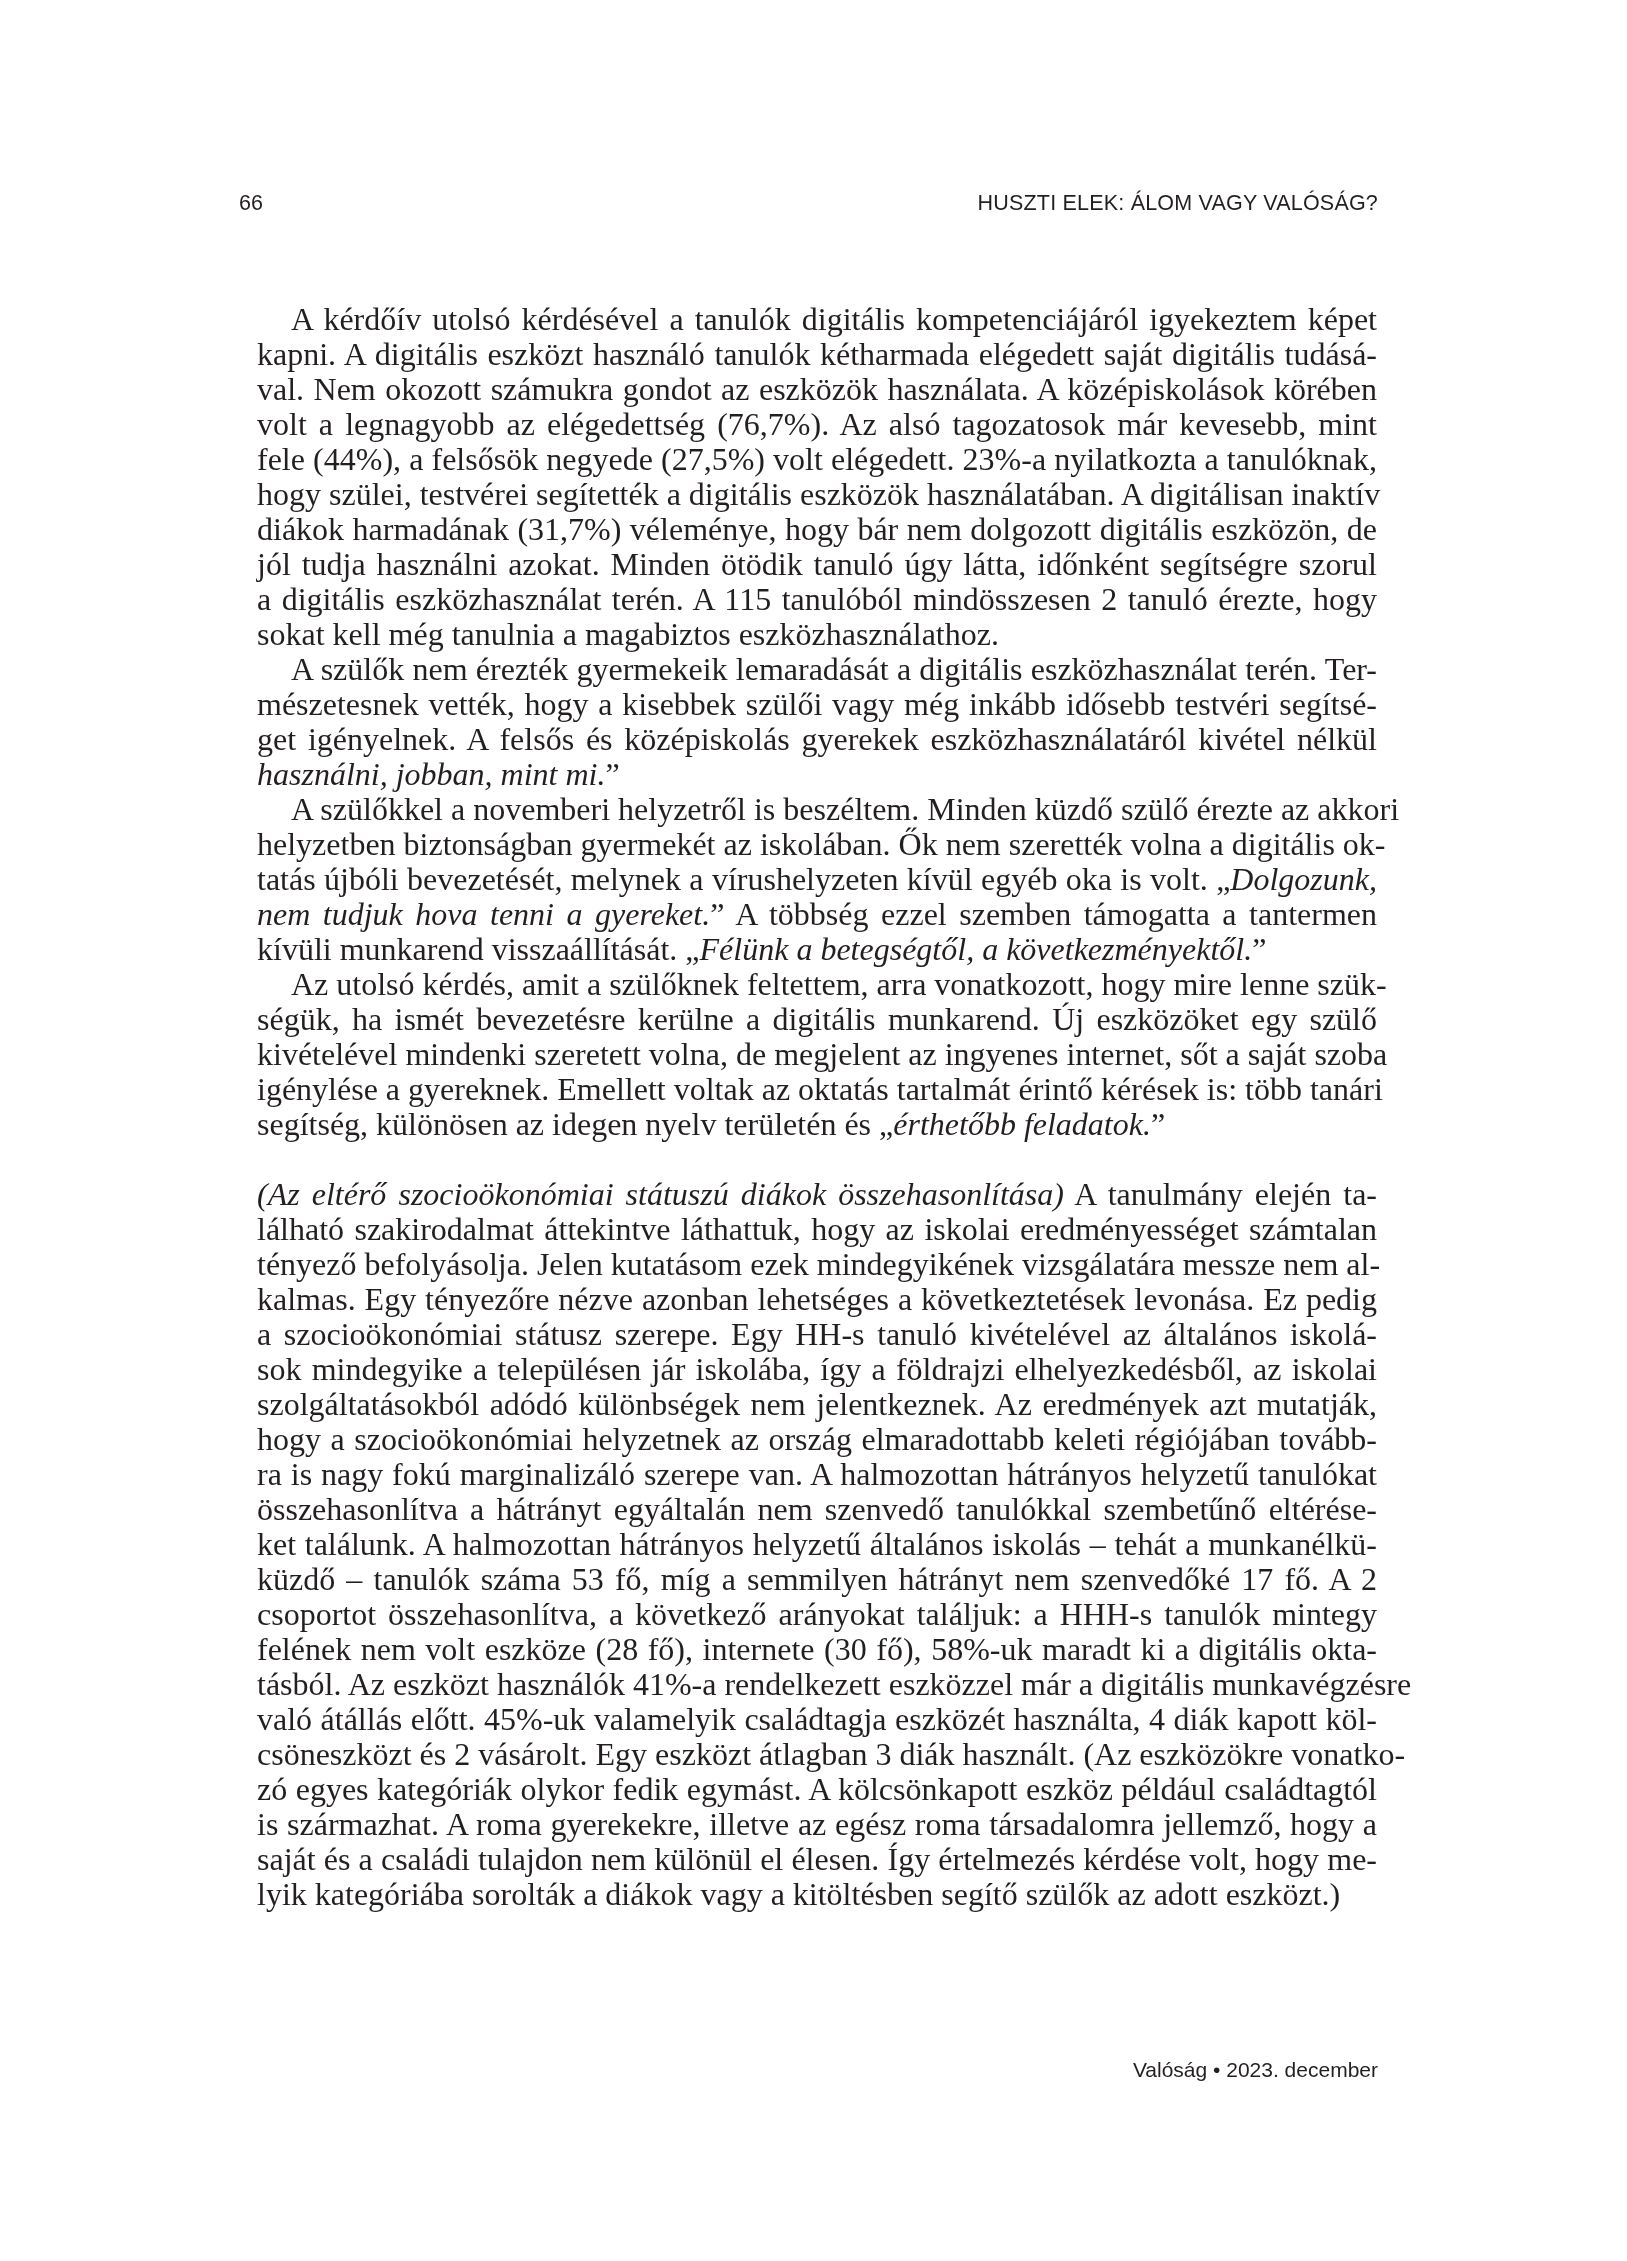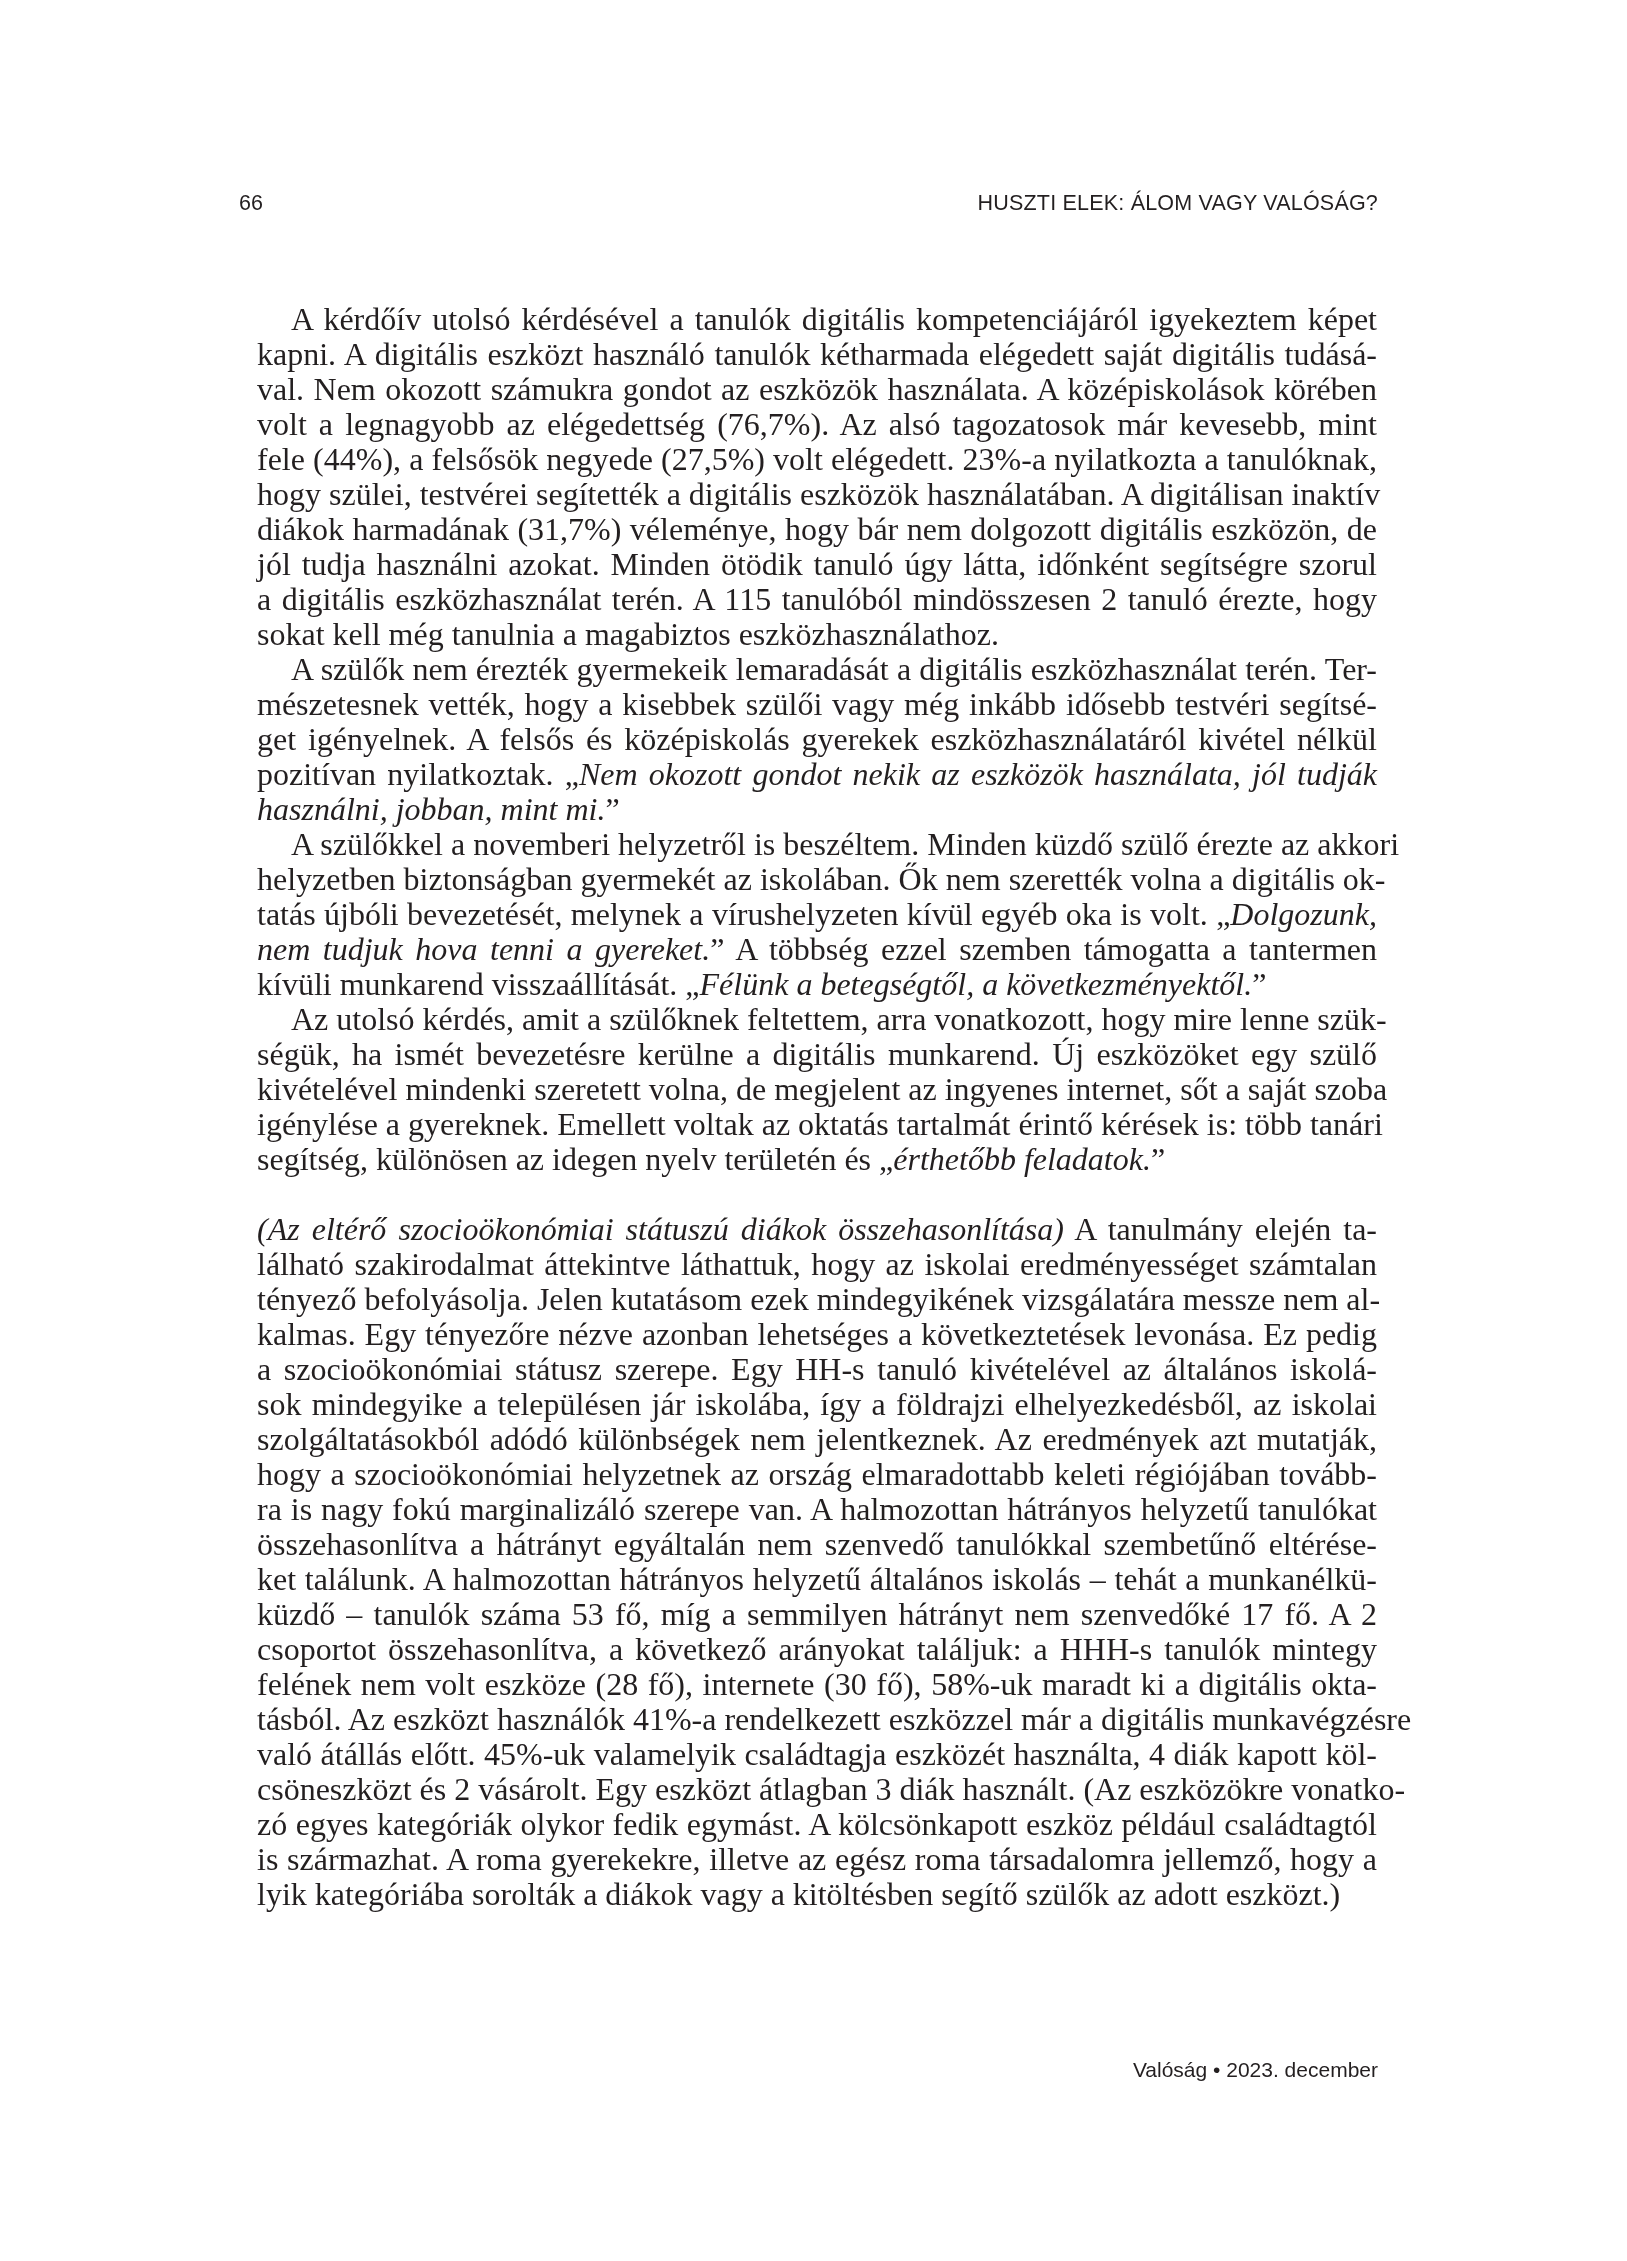"pozitívan nyilatkoztak. „Nem okozott" div.line { html: <div><span>pozitívan nyilatkoztak. „</span><span>Nem okozott gondot nekik az eszközök használata, jól tudják</span></div> -> none }
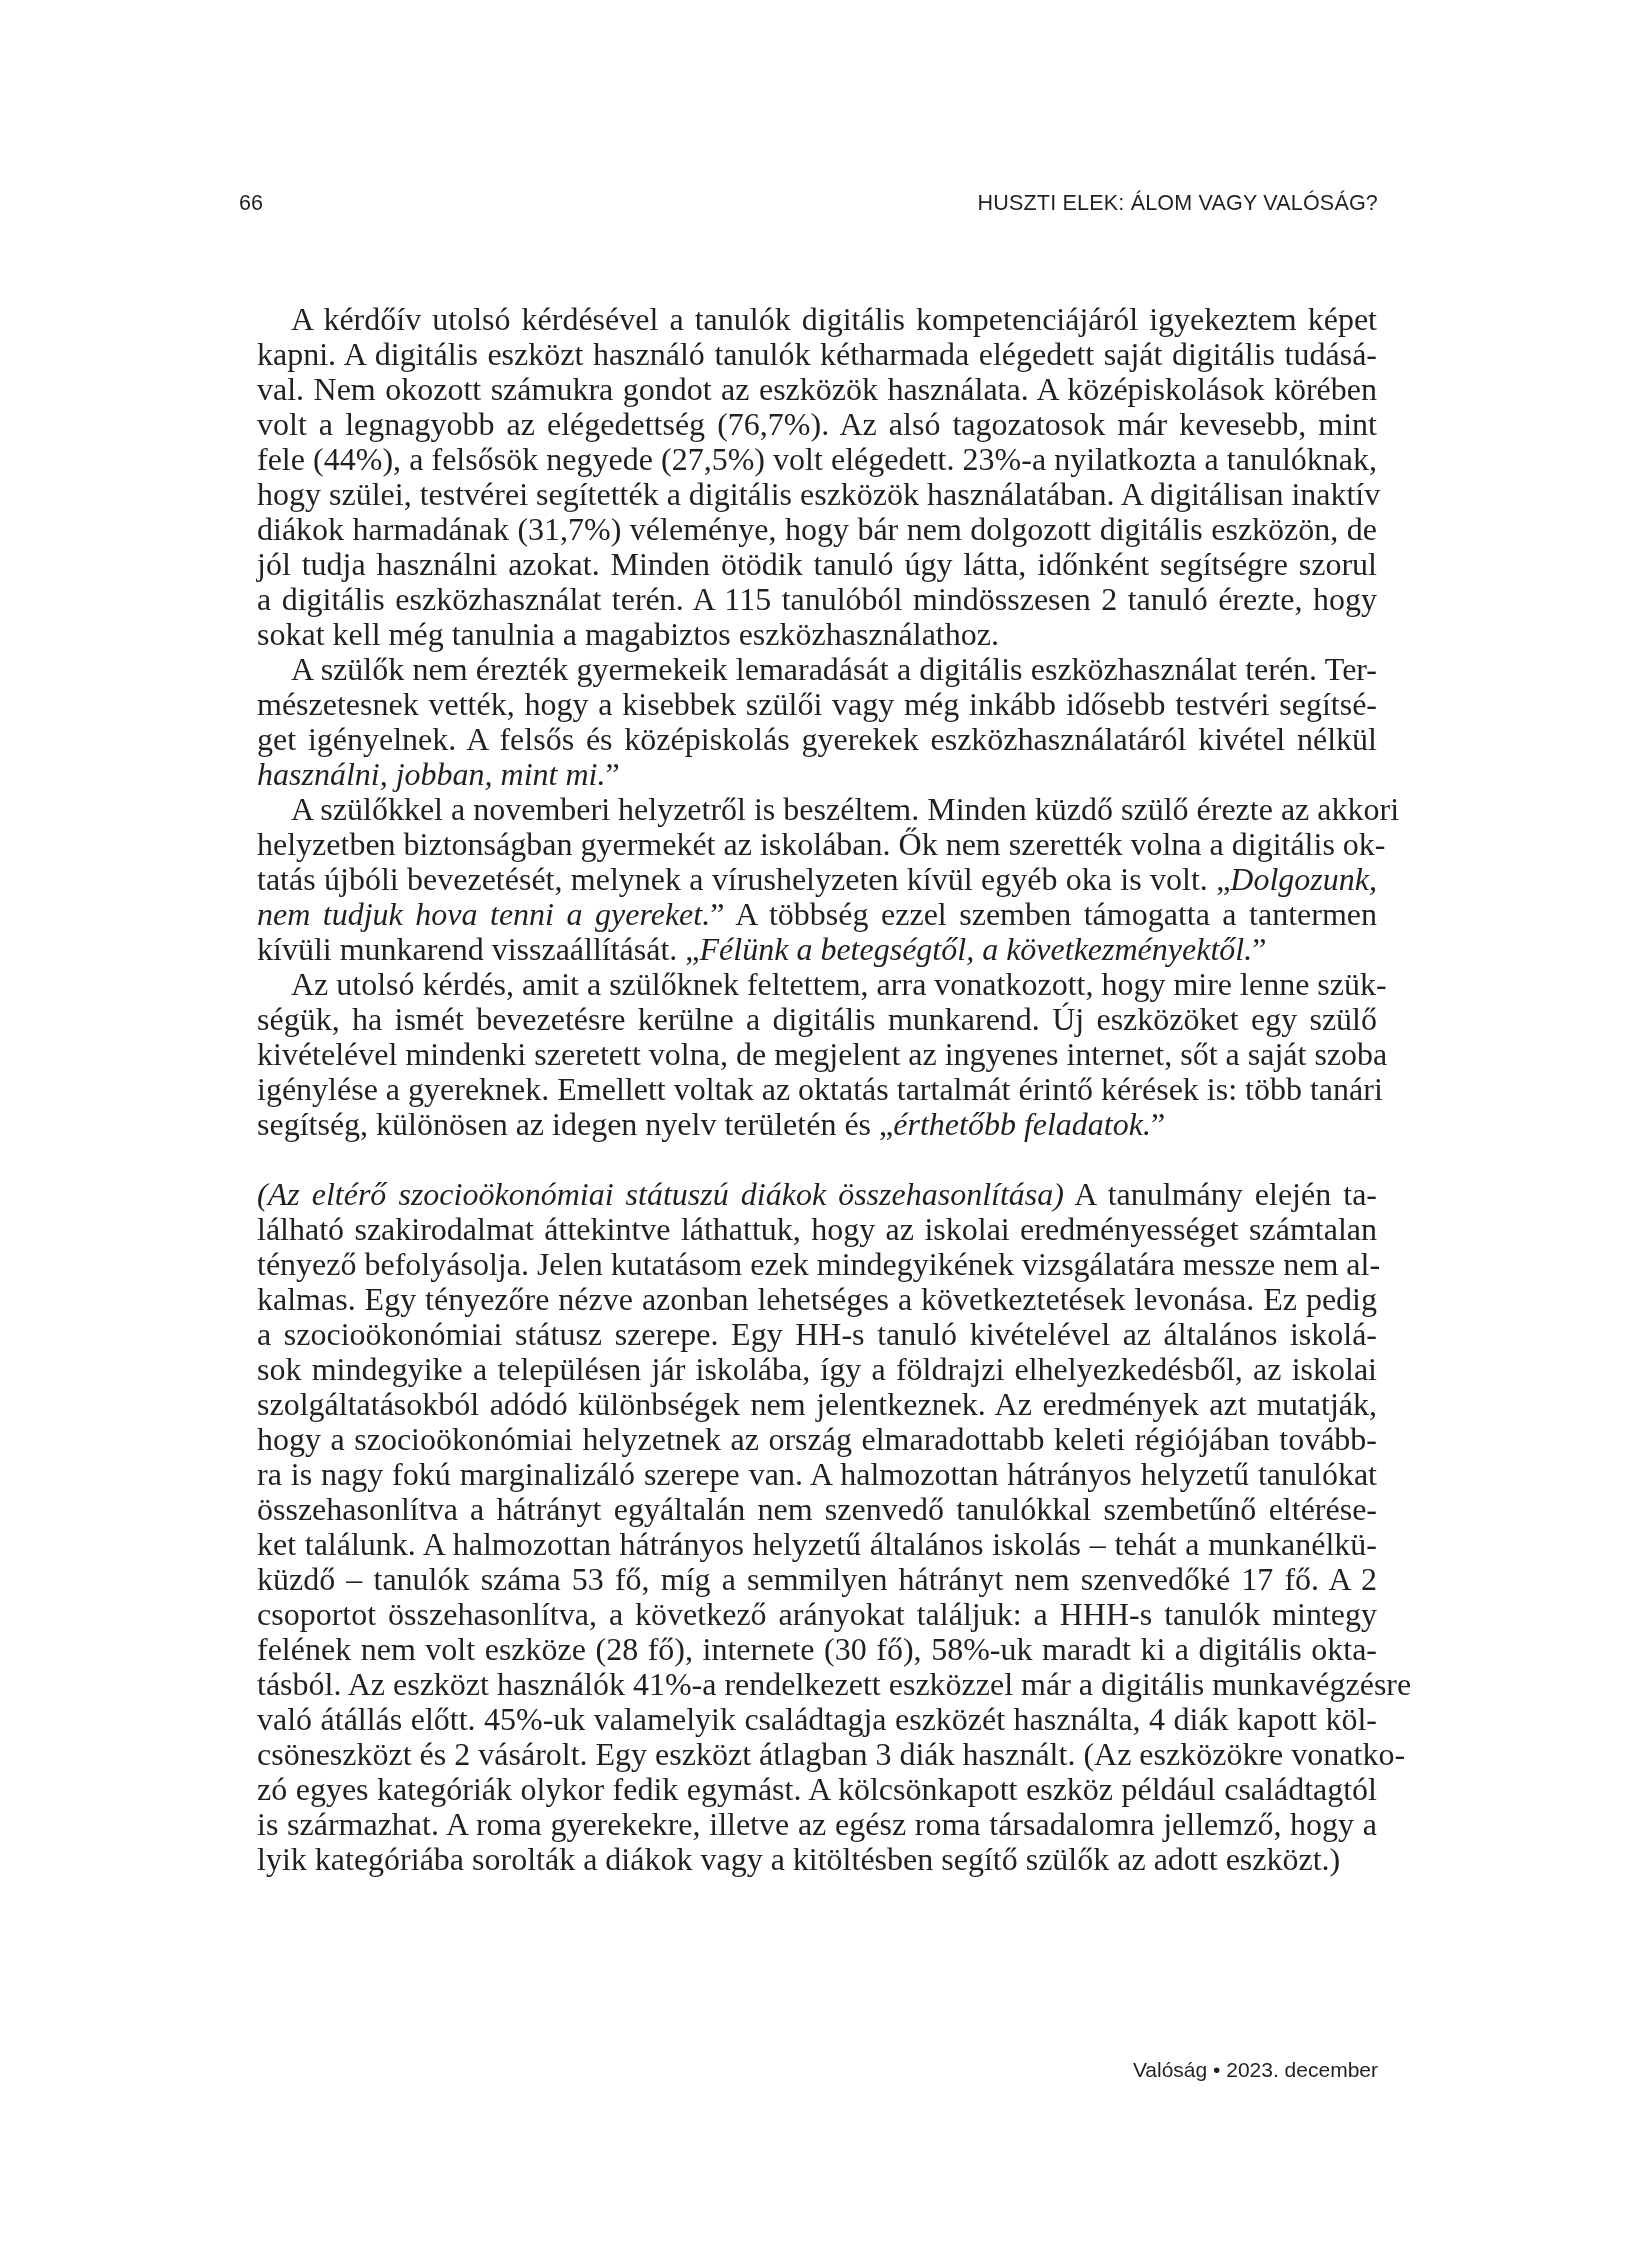"saját és a családi tulajdon" div.line { html: none -> <div><span>saját és a családi tulajdon nem különül el élesen. Így értelmezés kérdése volt, hogy me-</span></div> }
